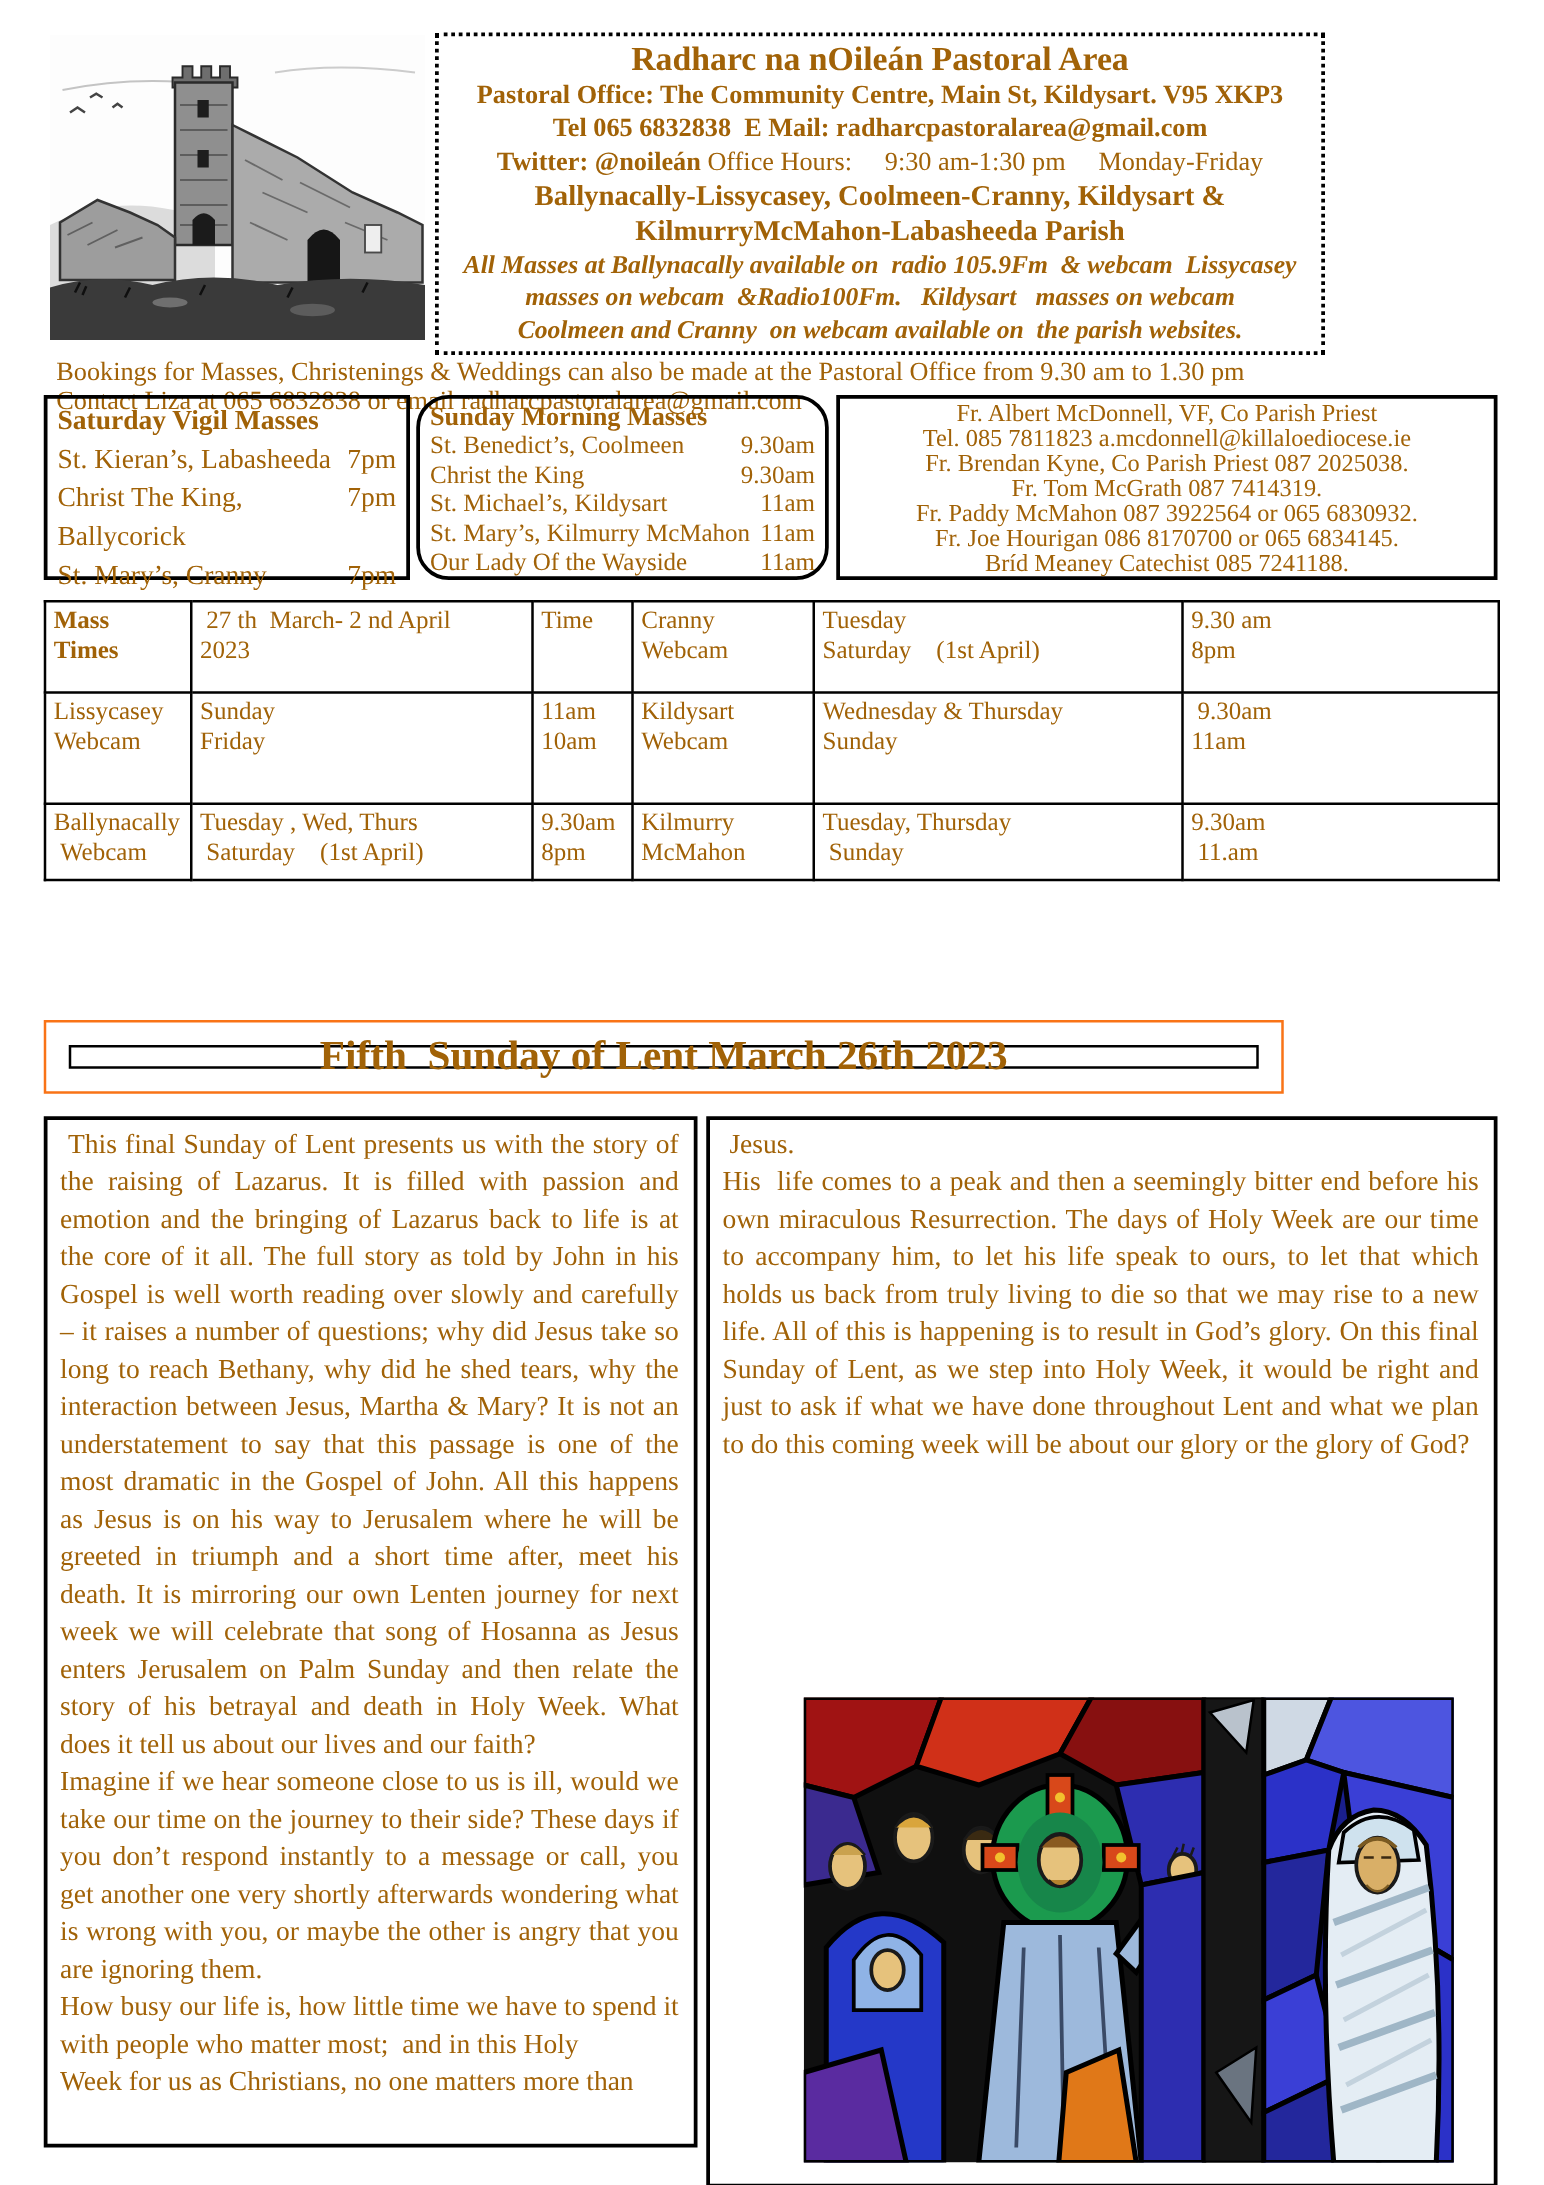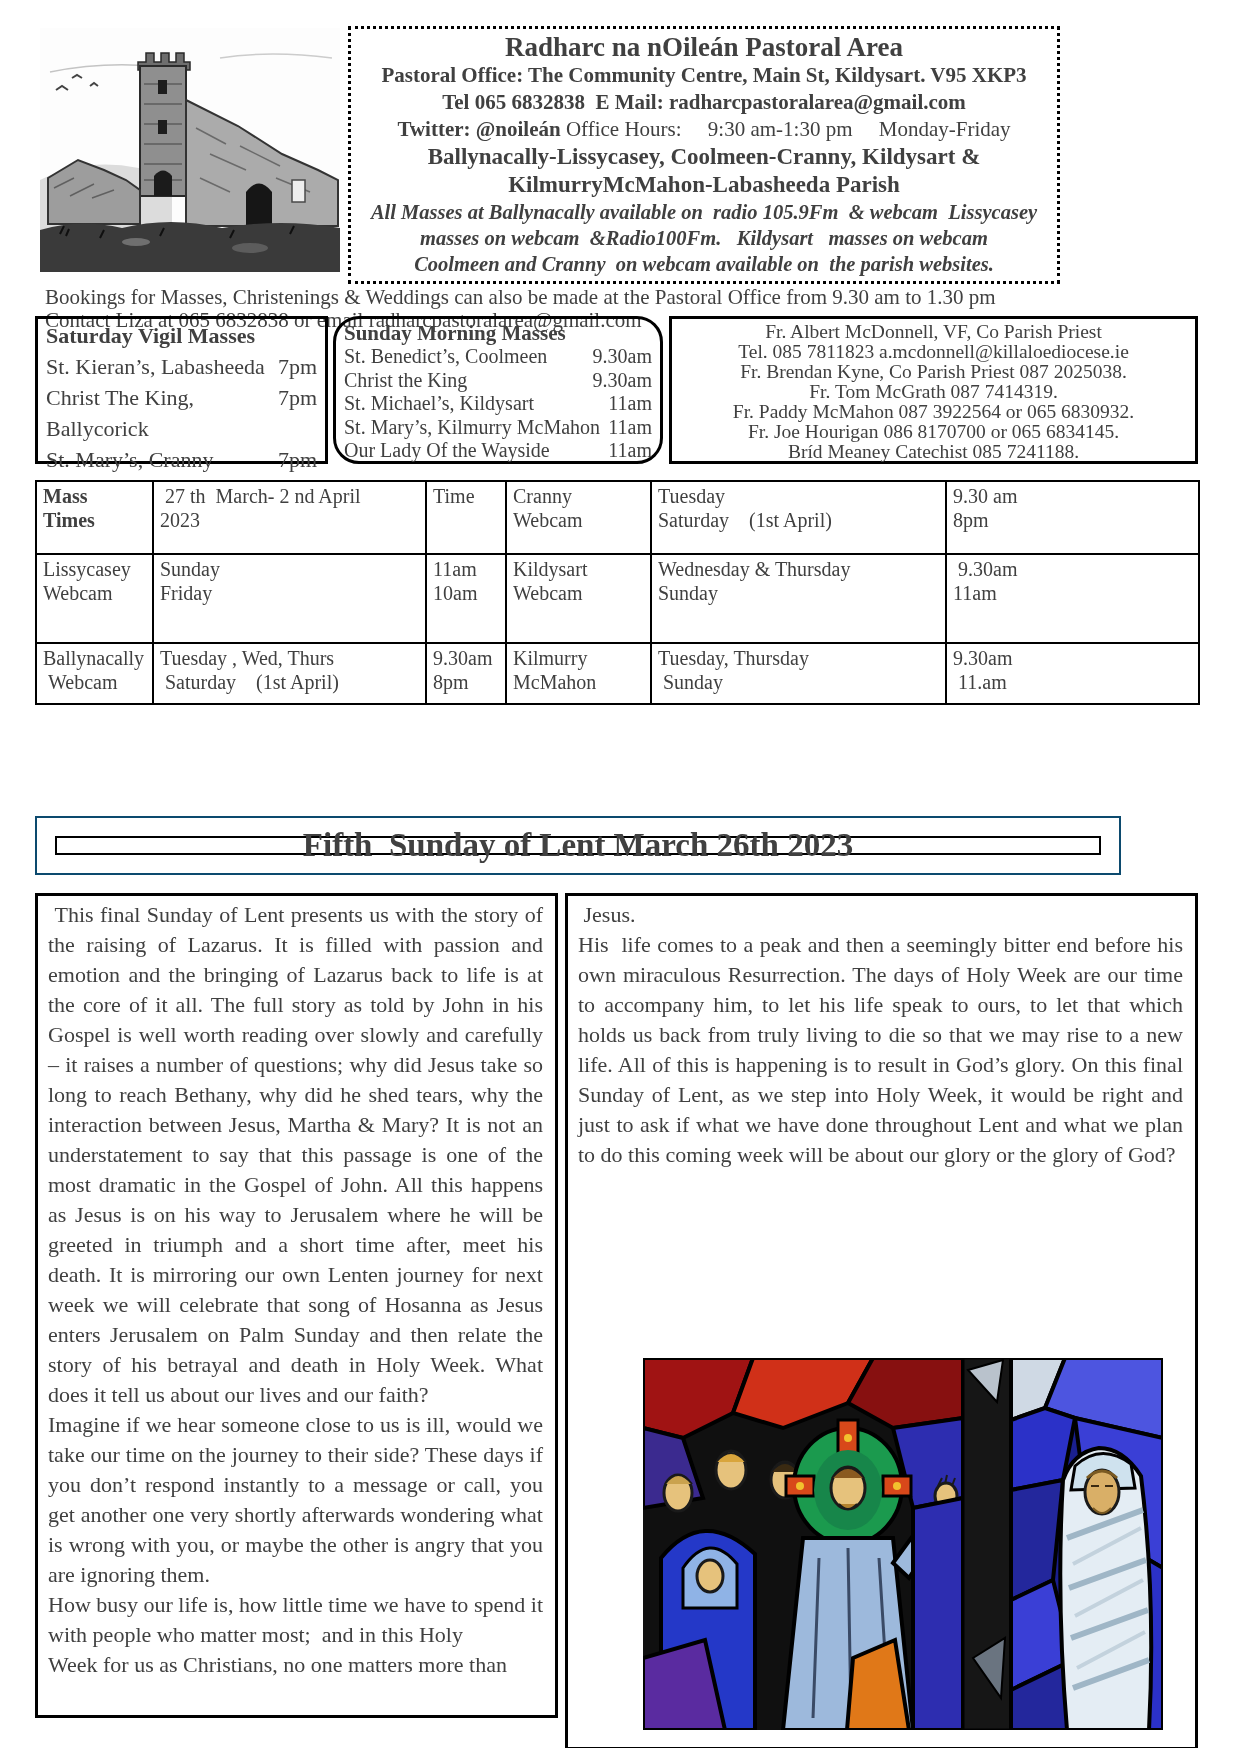"Radharc na nOileán Pastoral Area" .page { color: #404040 -> #a16207 }
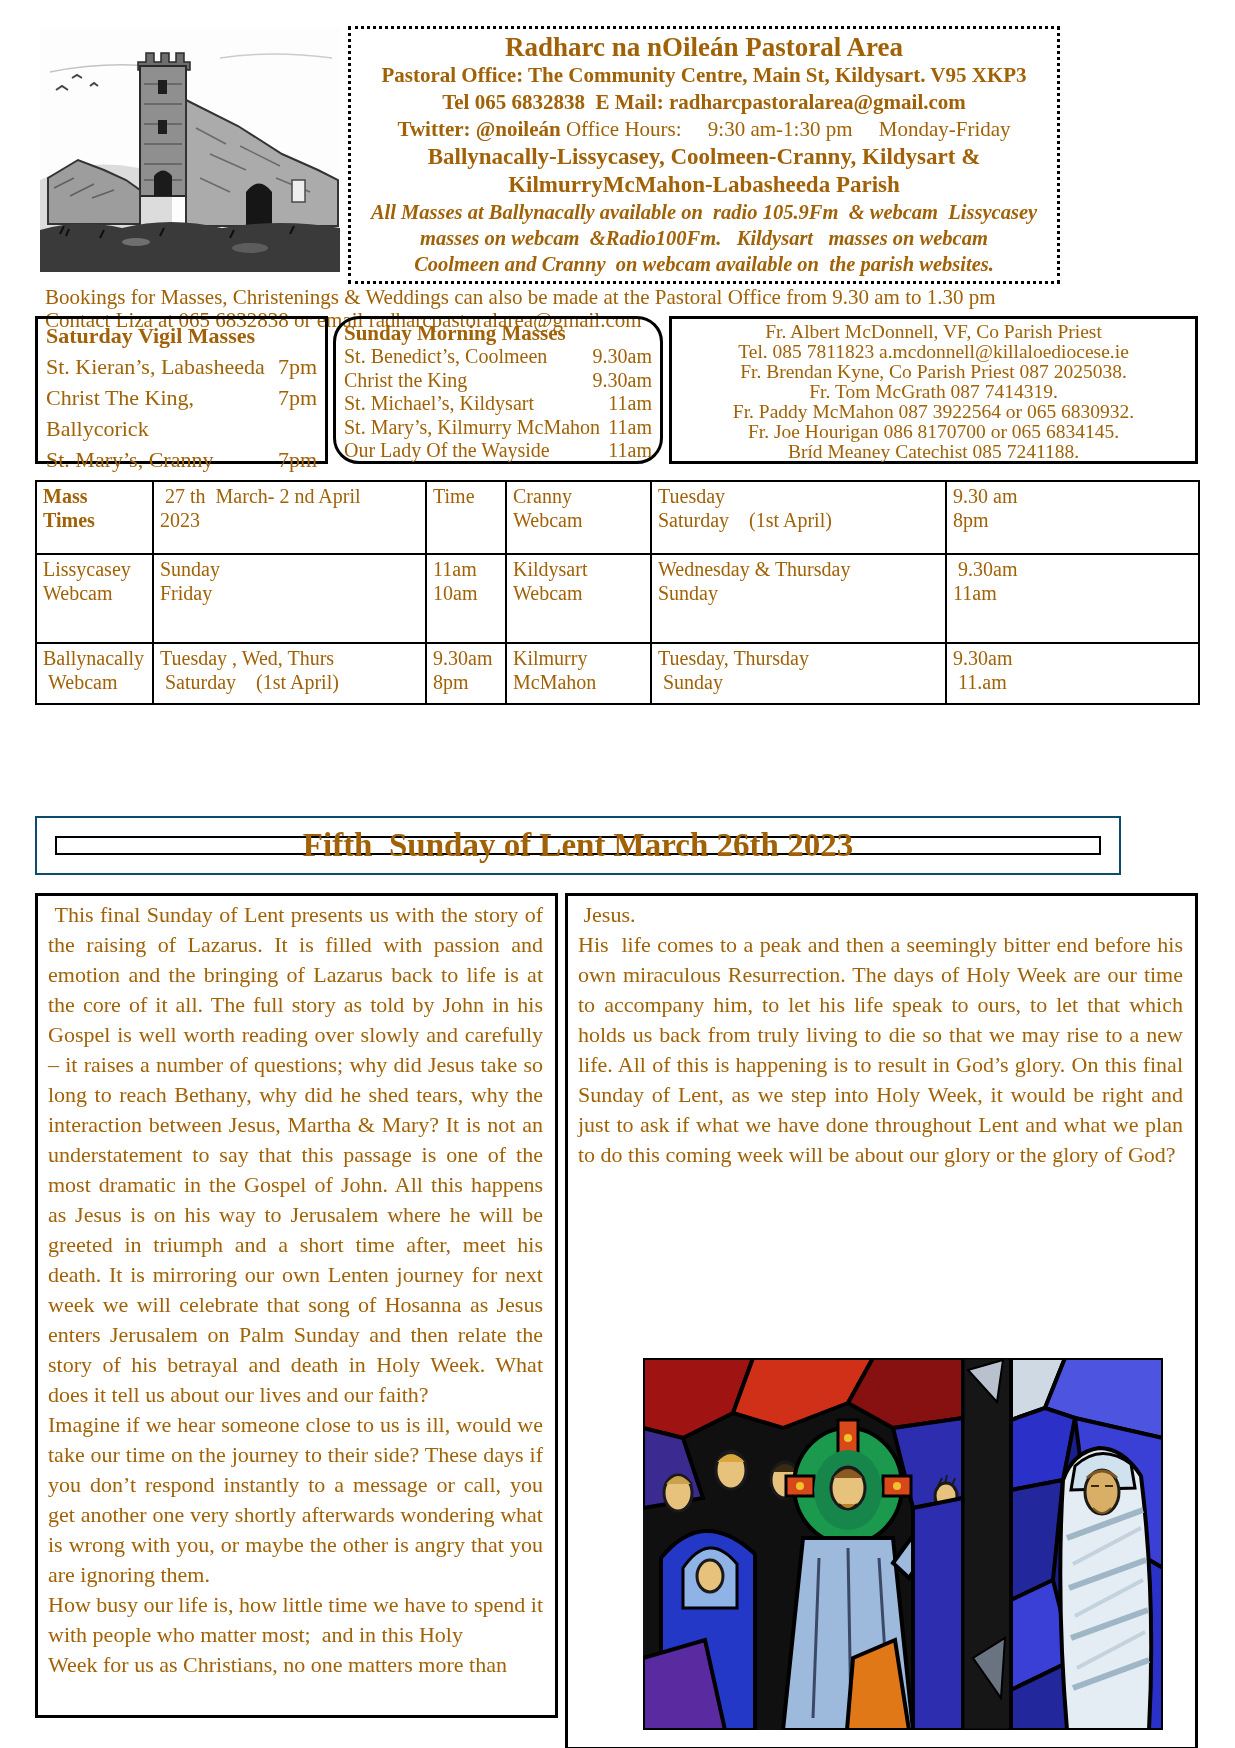"Fifth Sunday of Lent March" .banner { border: 2px solid #0c4a6e -> 2px solid #f97316; width: 1086px -> 992px }
